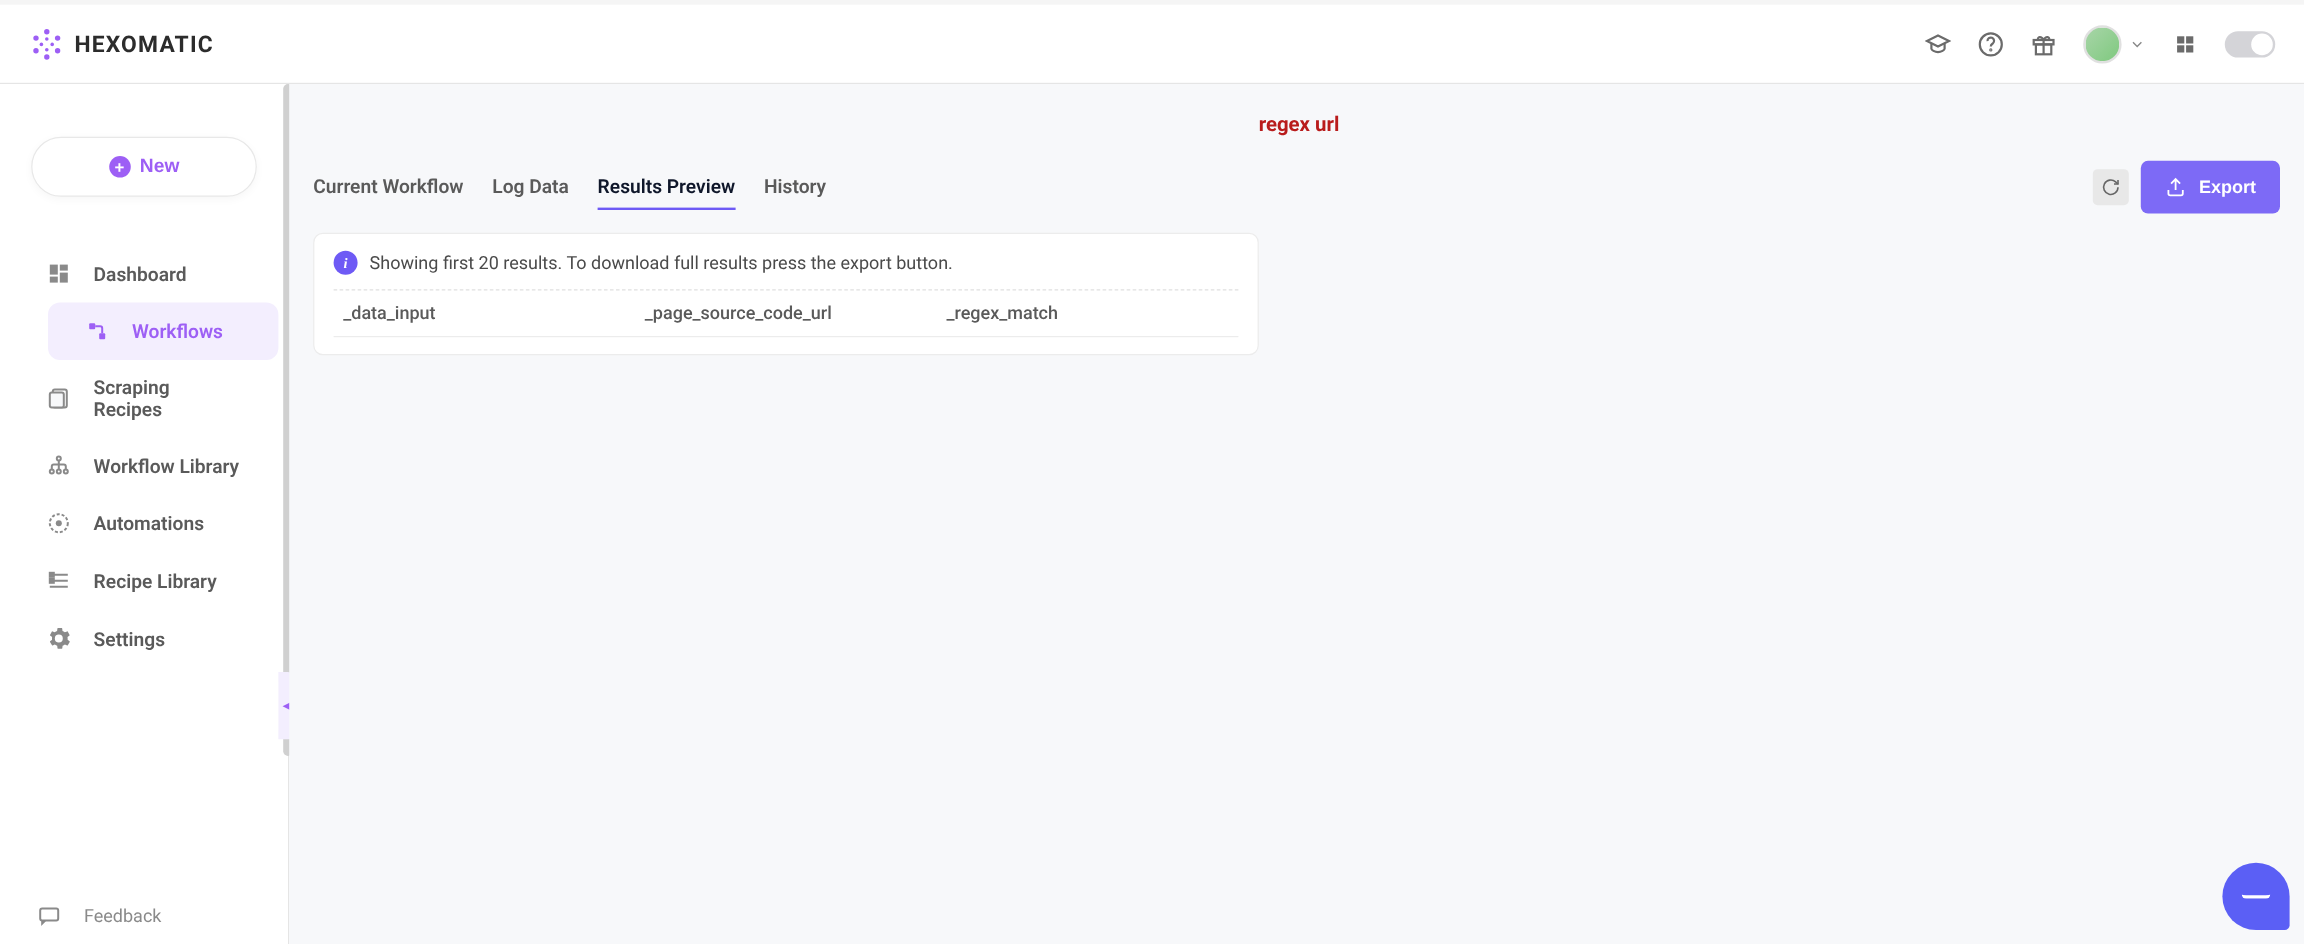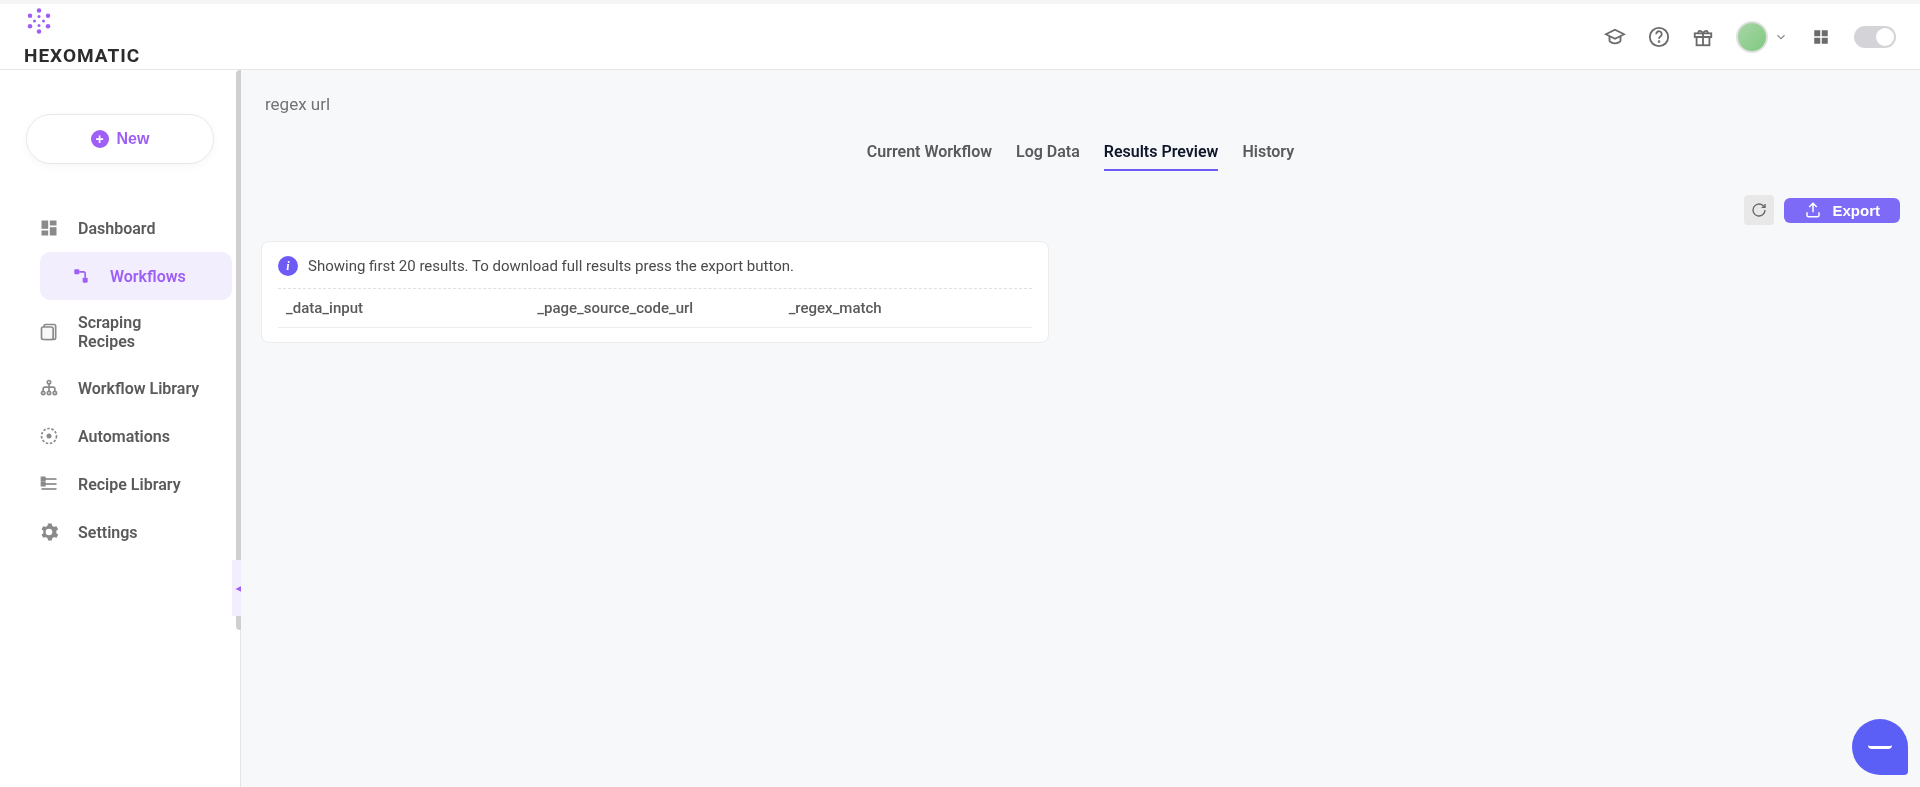"HEXOMATIC" .logo { align-items: flex-start -> center; flex-direction: column -> none }
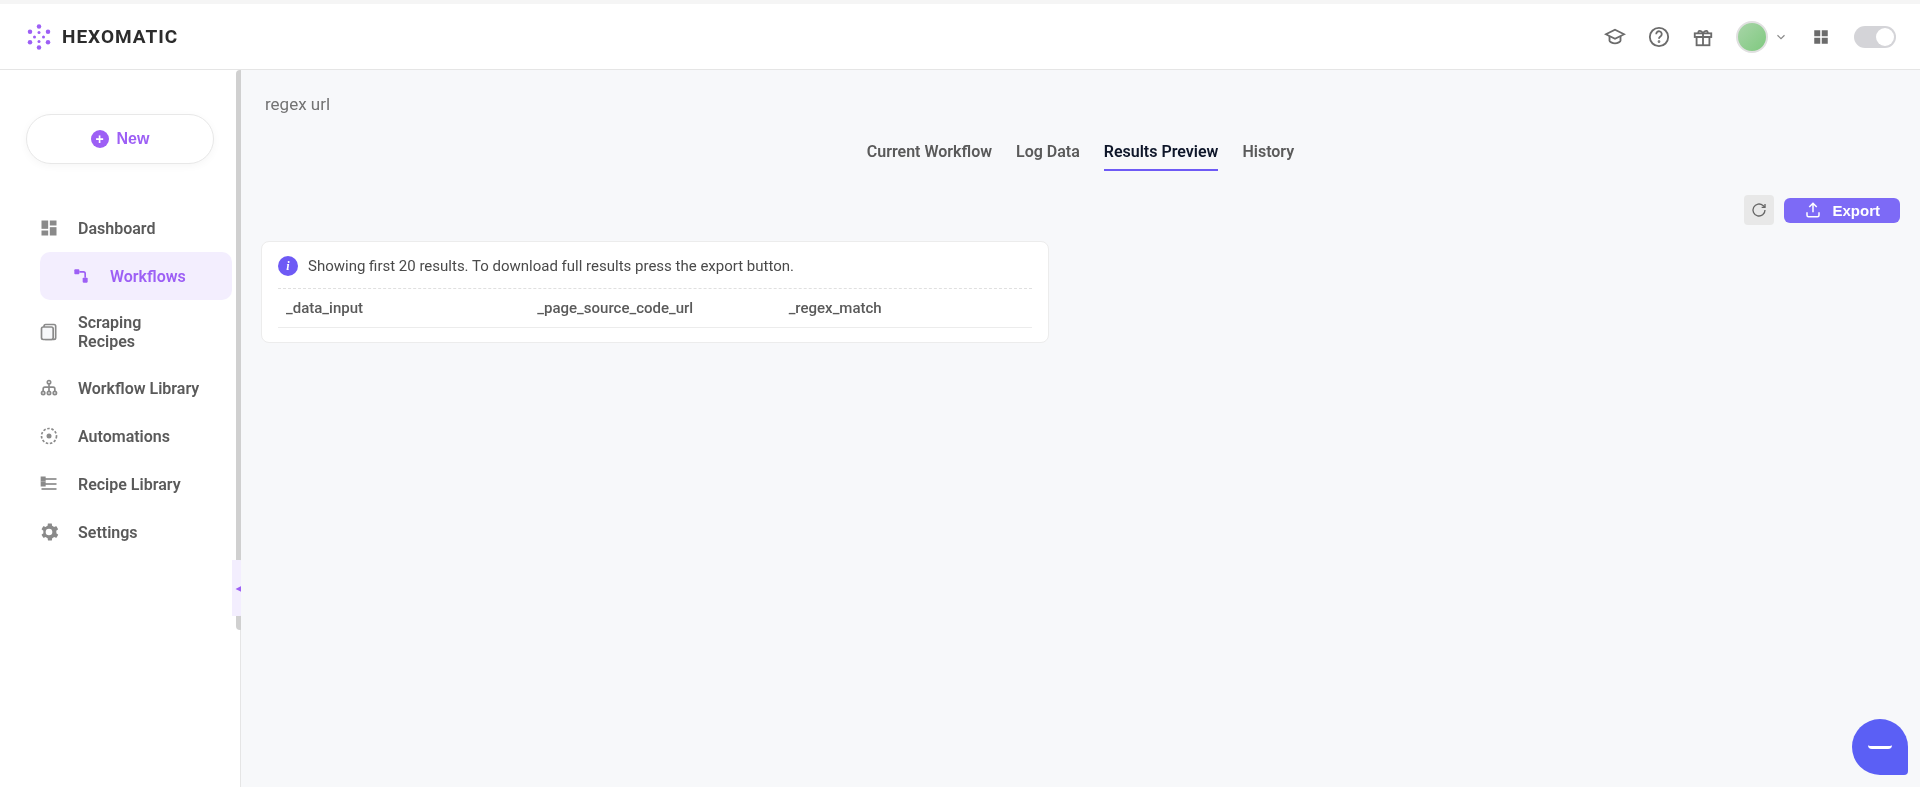"regex url" .page-title { color: #737373 -> #b91c1c; font-weight: 400 -> 700; text-align: none -> center }
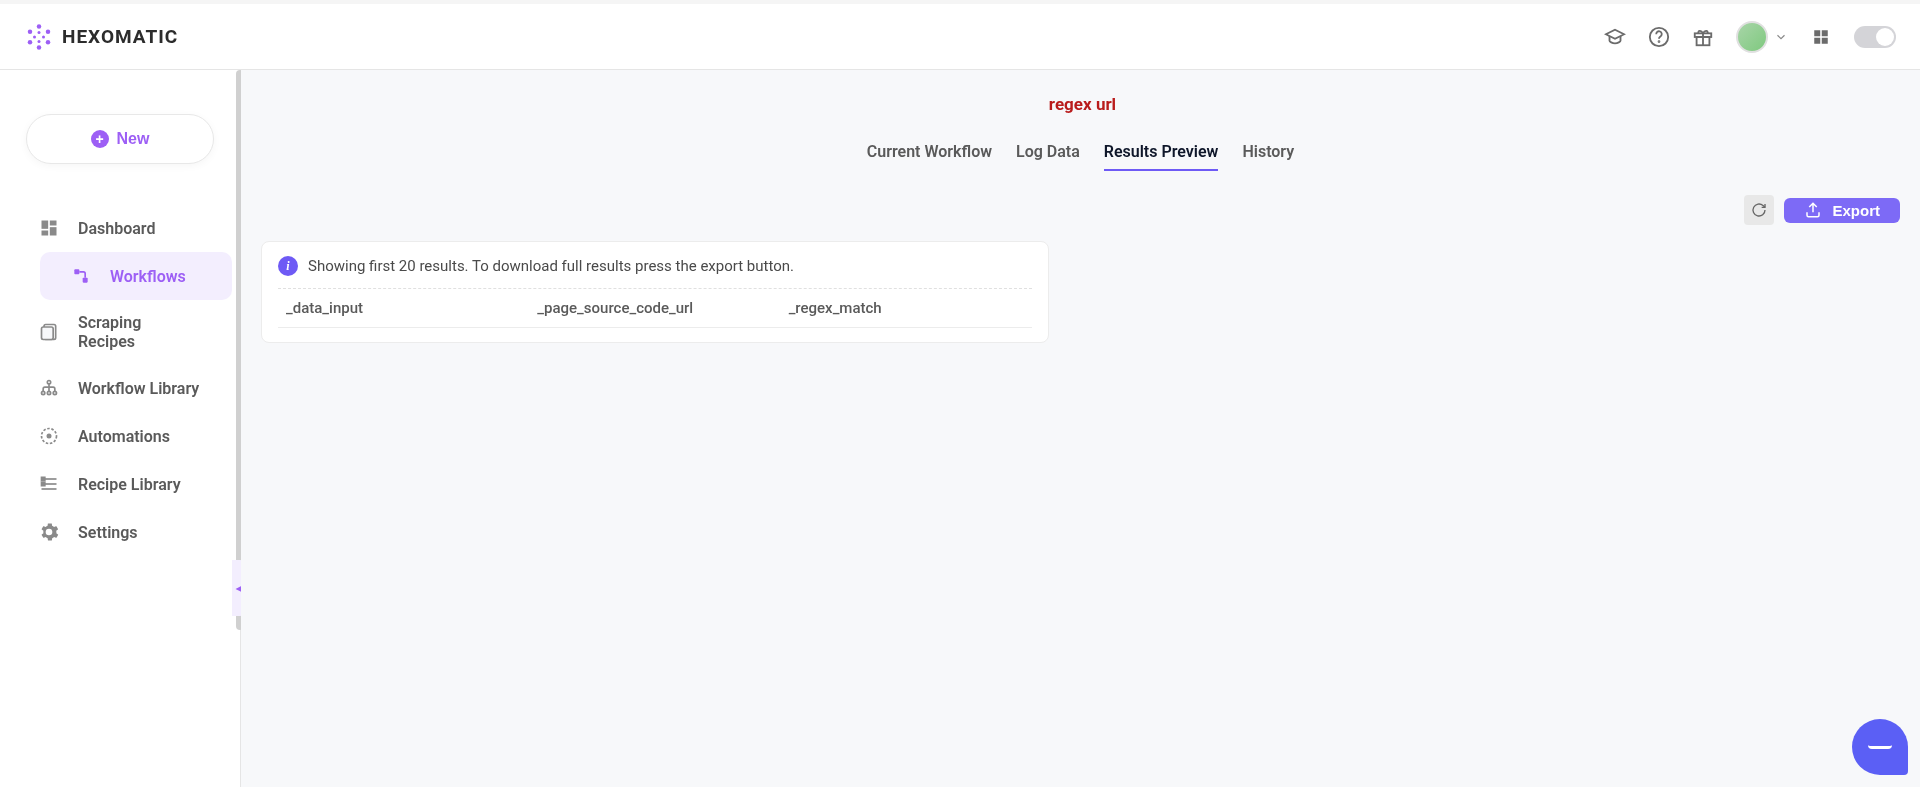"Current Workflow" .tabs-row { flex-direction: column -> none }
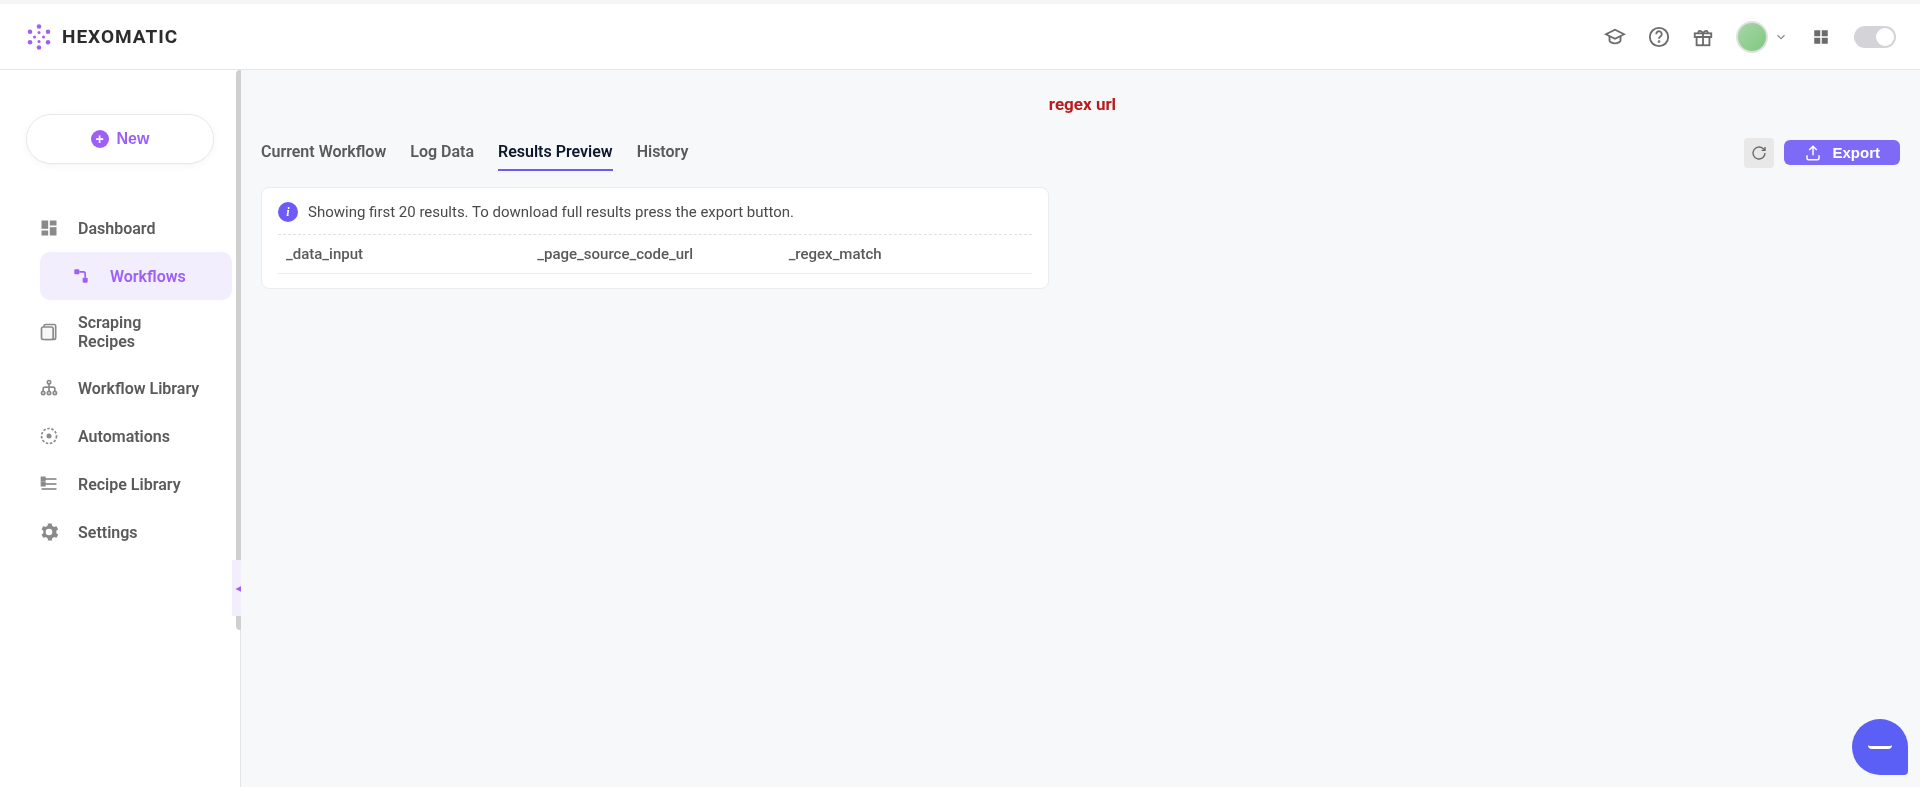"Export" .export-btn { height: 25px -> 44px }
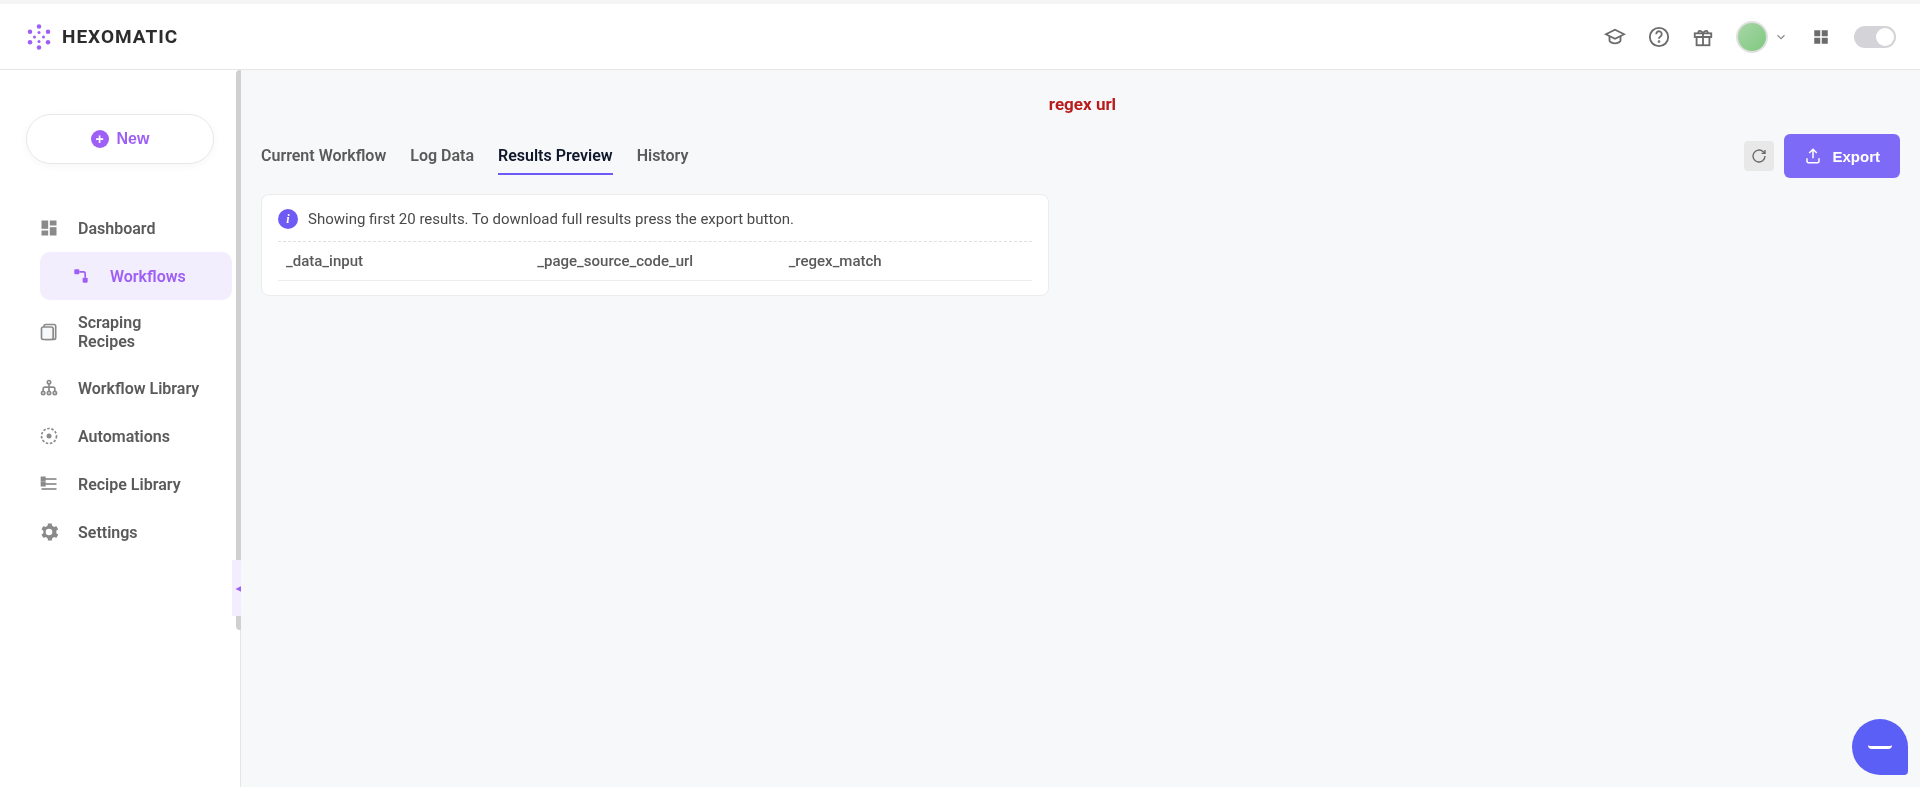"Feedback" div.feedback-item { html: none -> <div> <span> <svg> <rect></rect> <path></path> </svg> </span> <span>Feedback</span> </div> }
